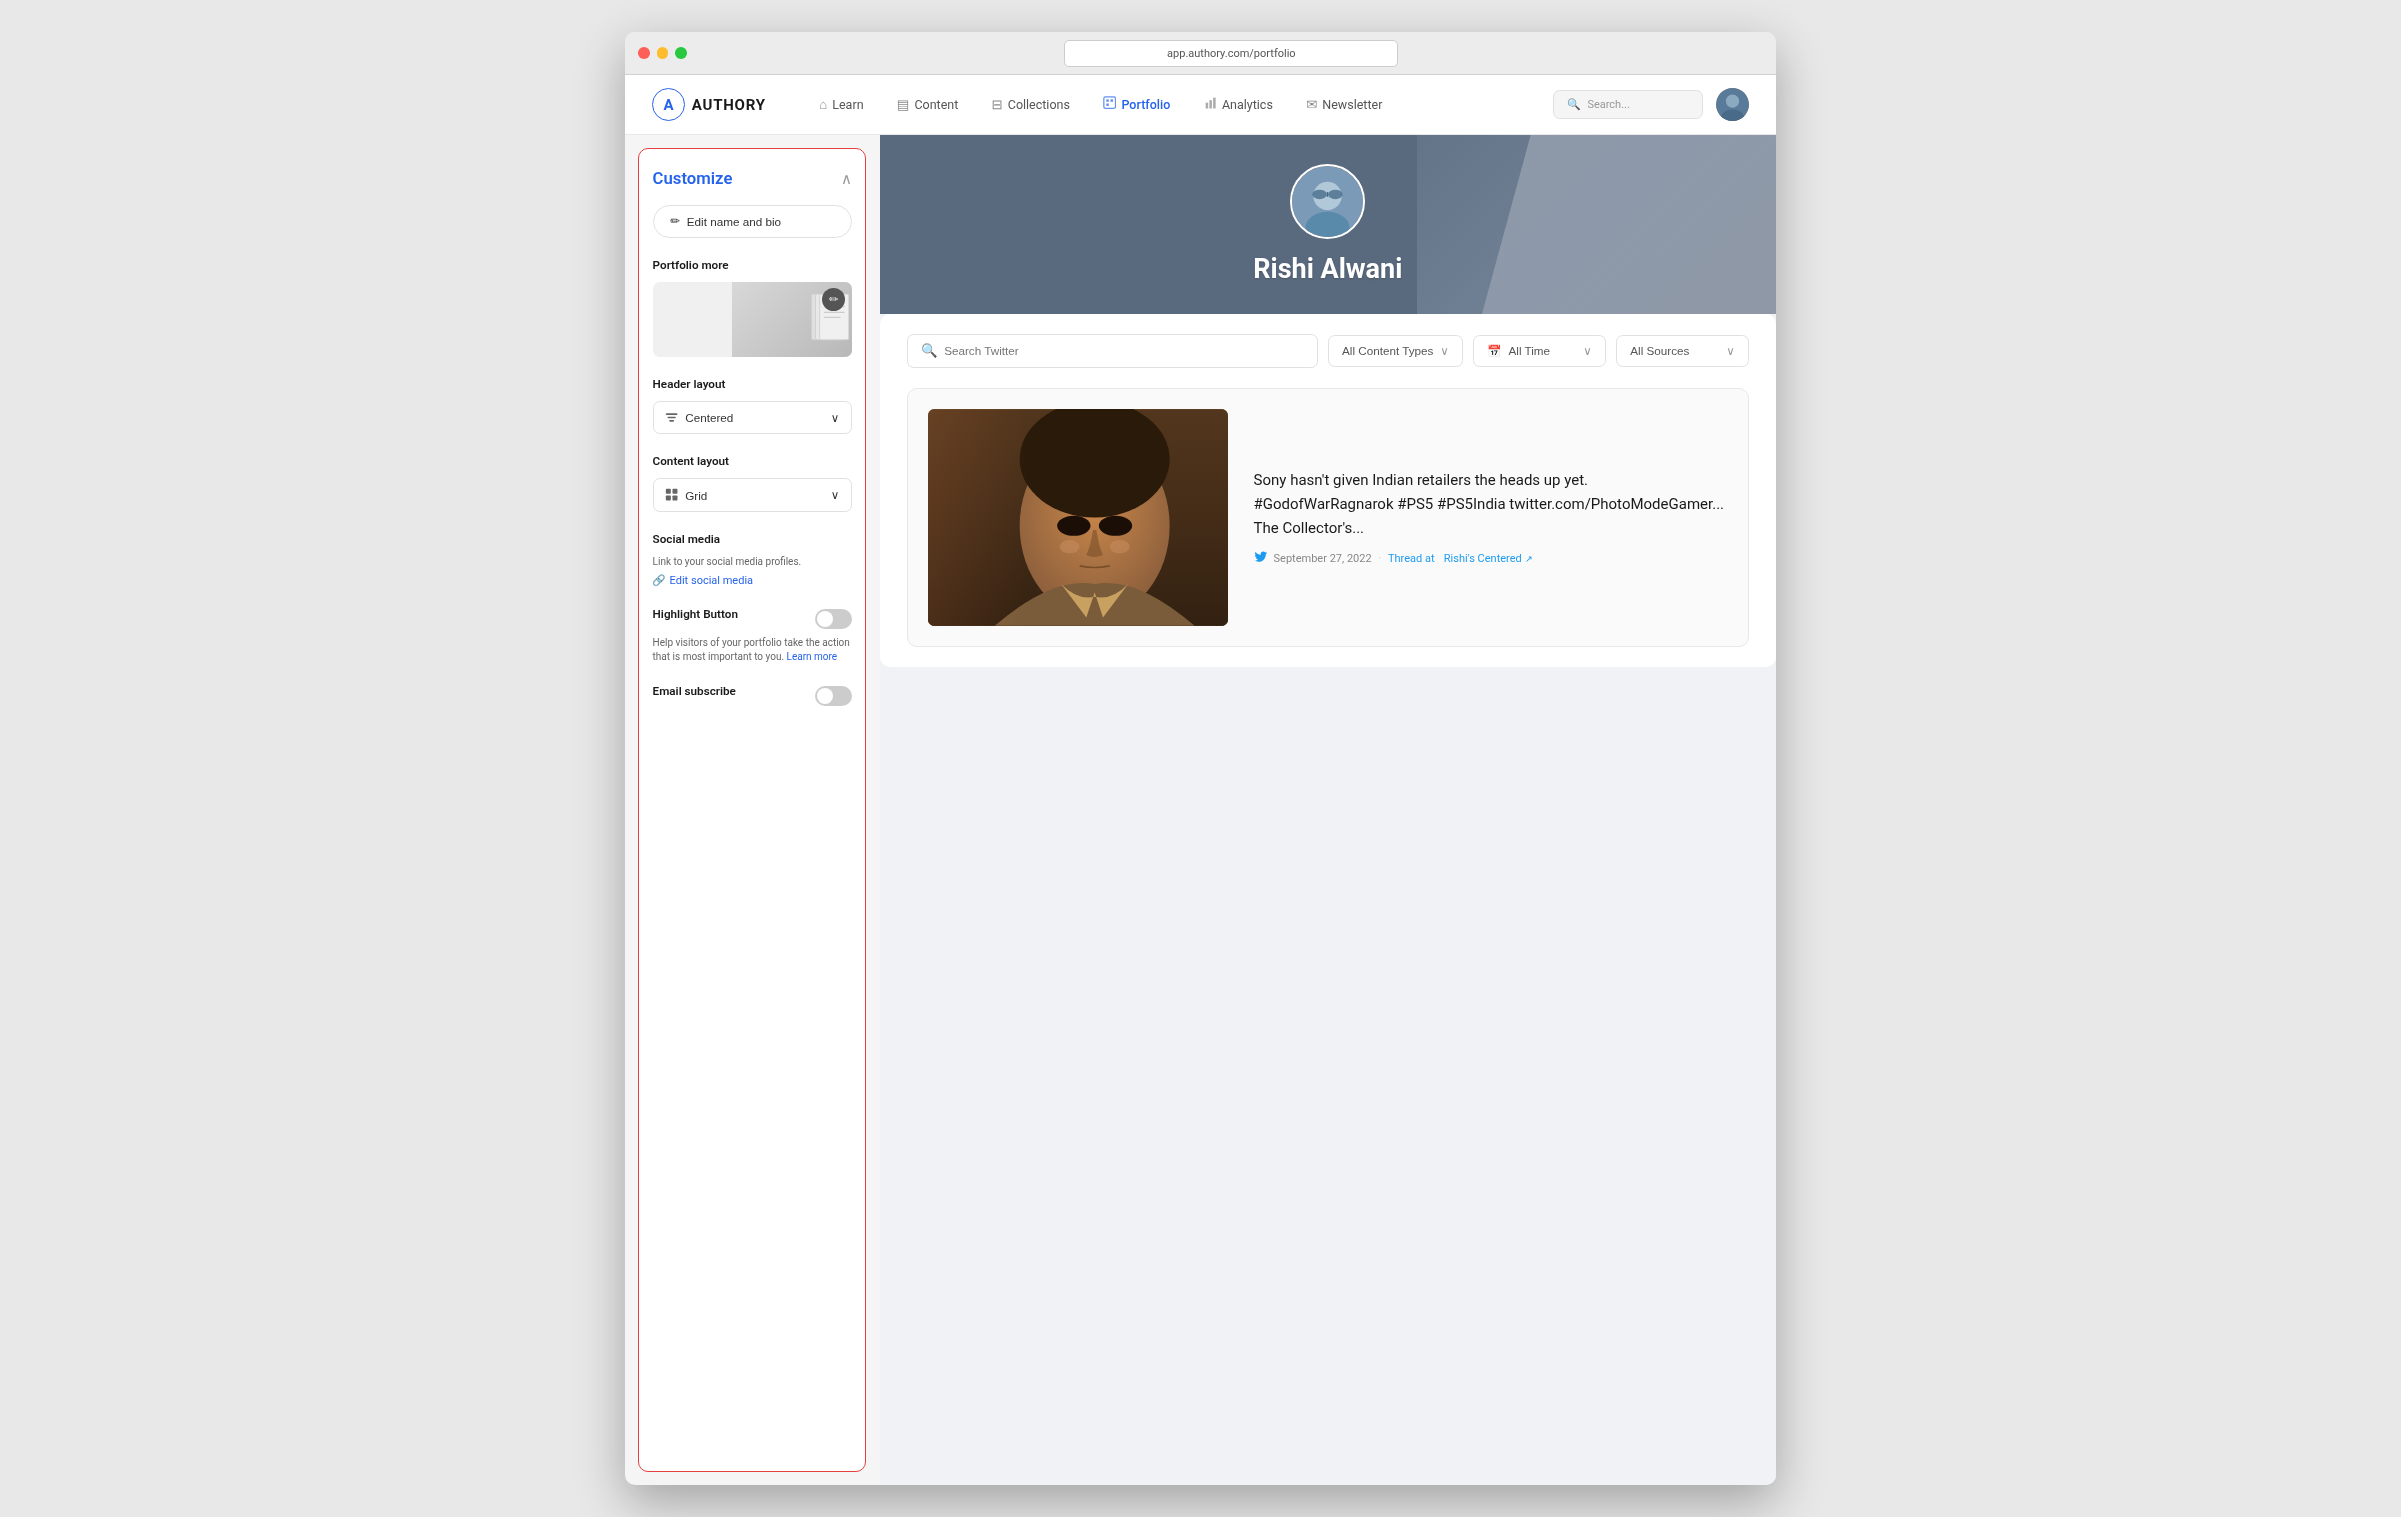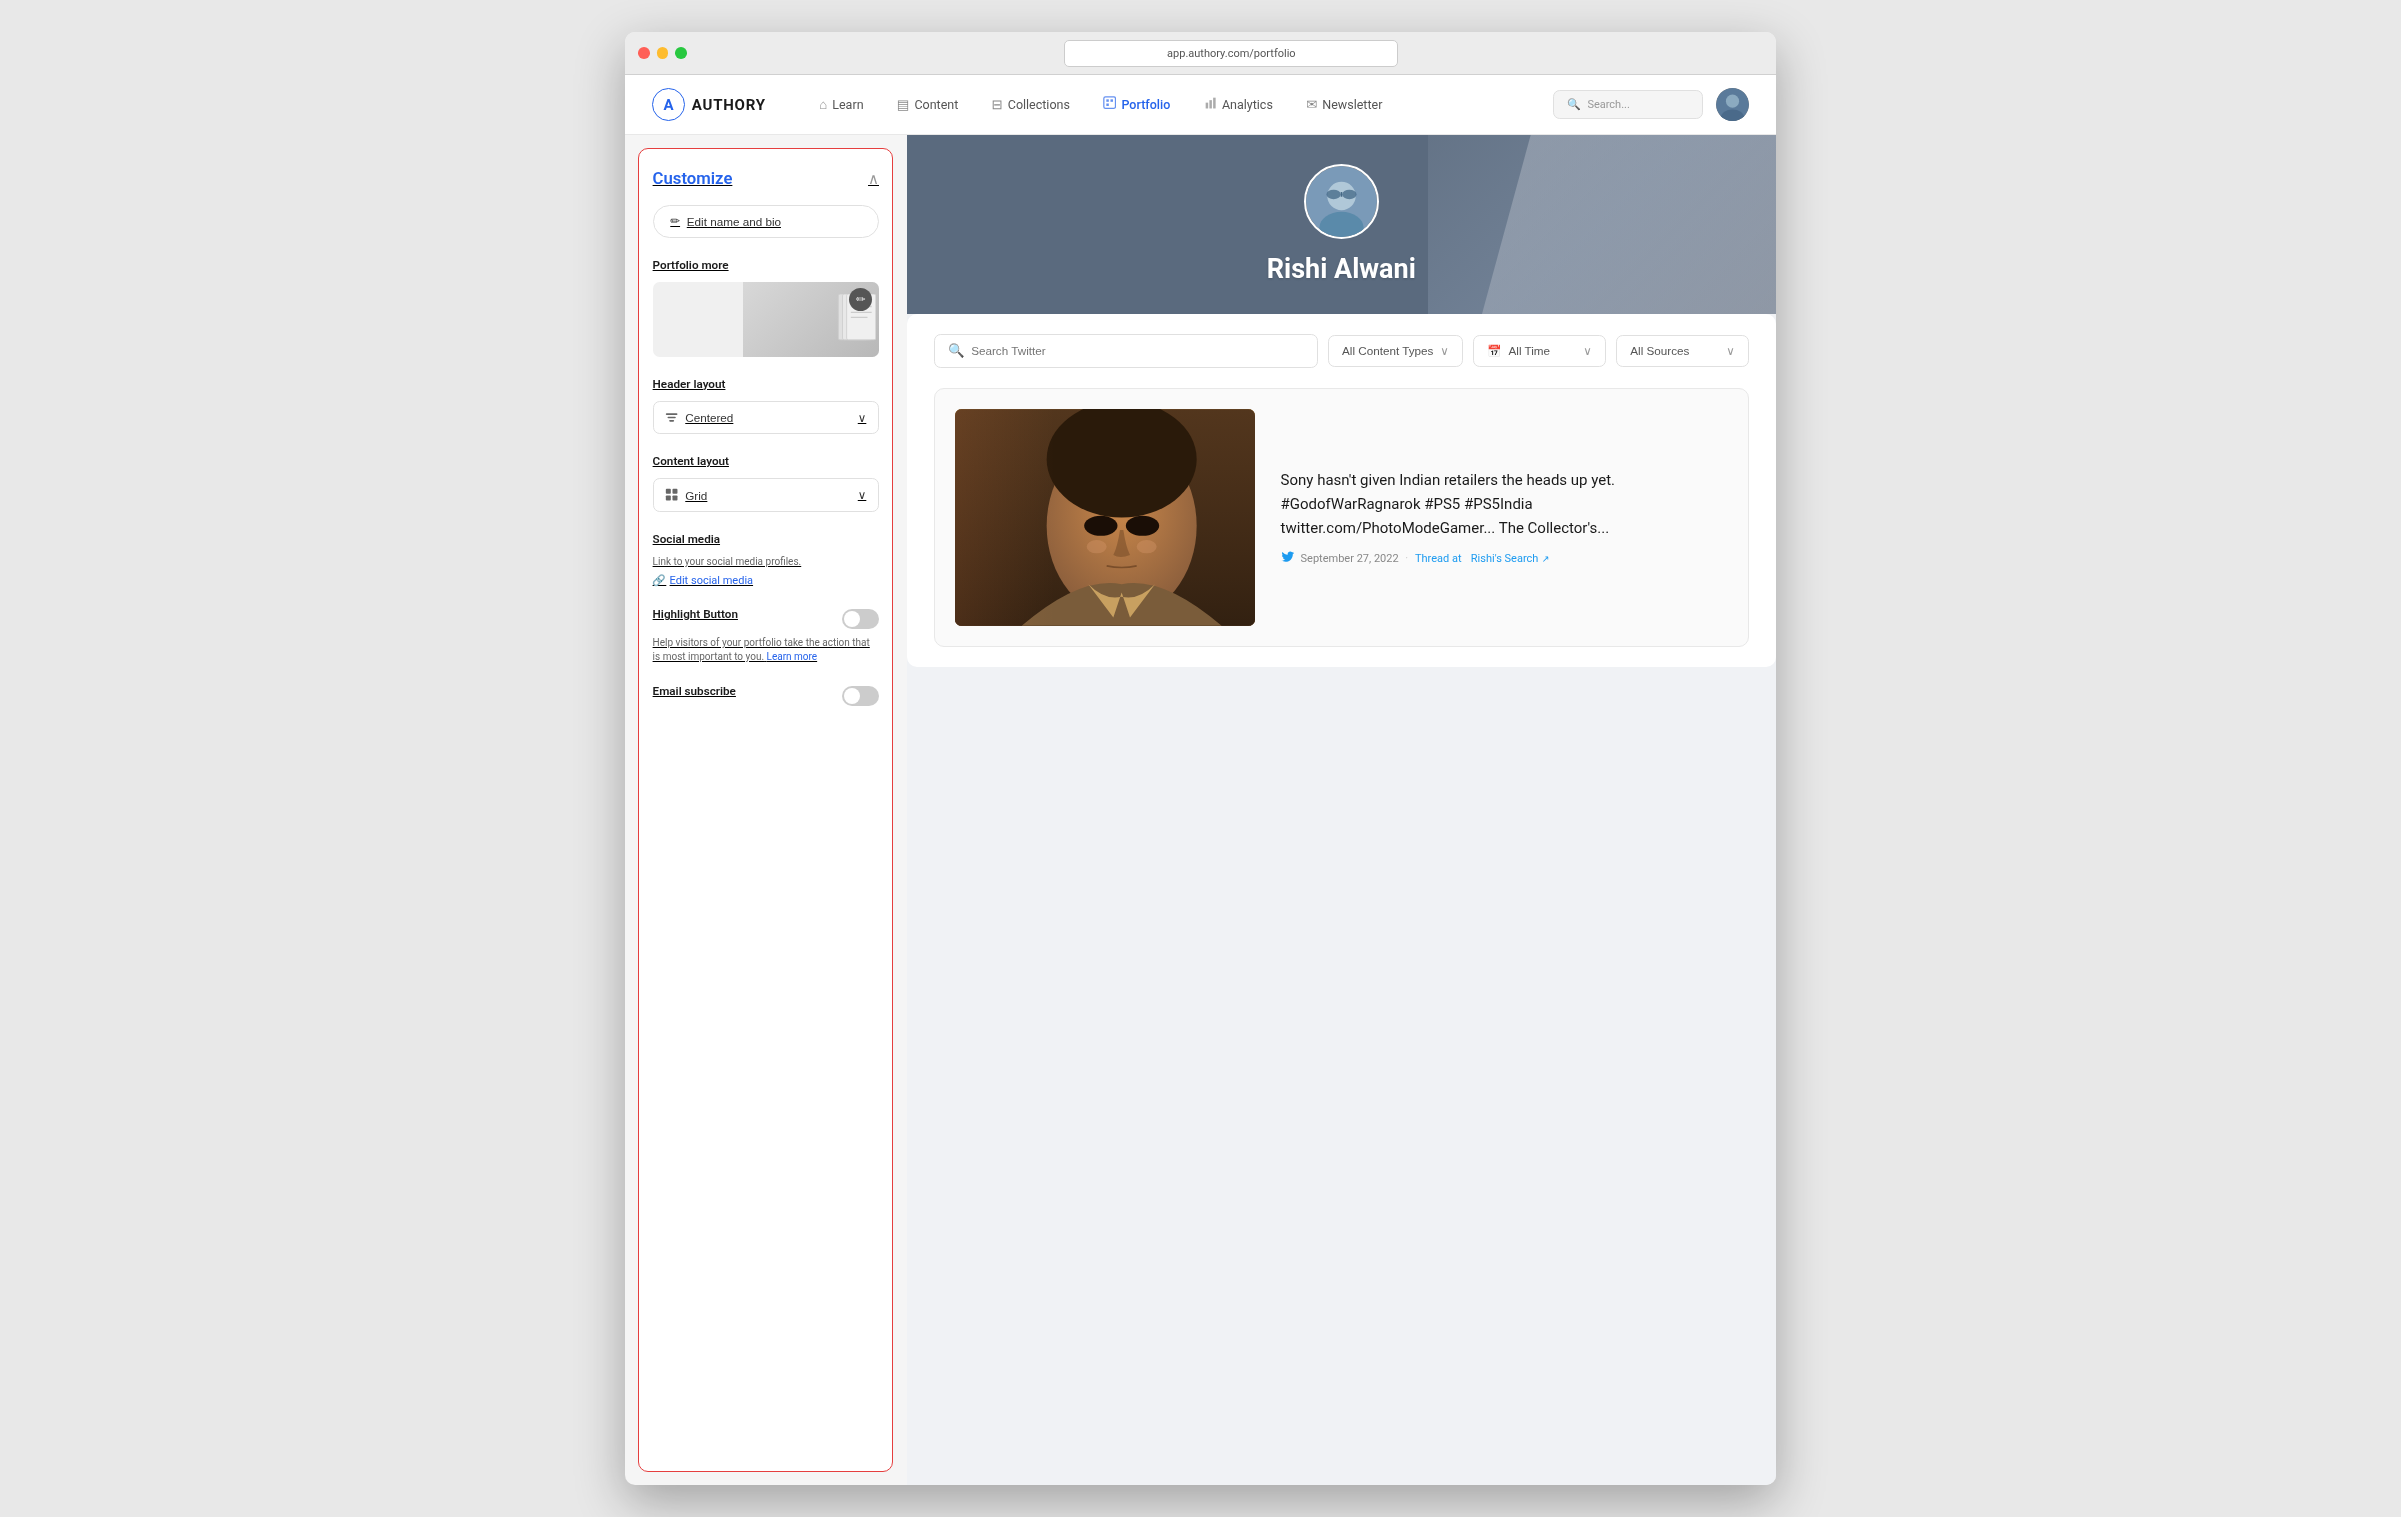"Customize" .sidebar { text-decoration: underline -> none; width: 255px -> 228px }
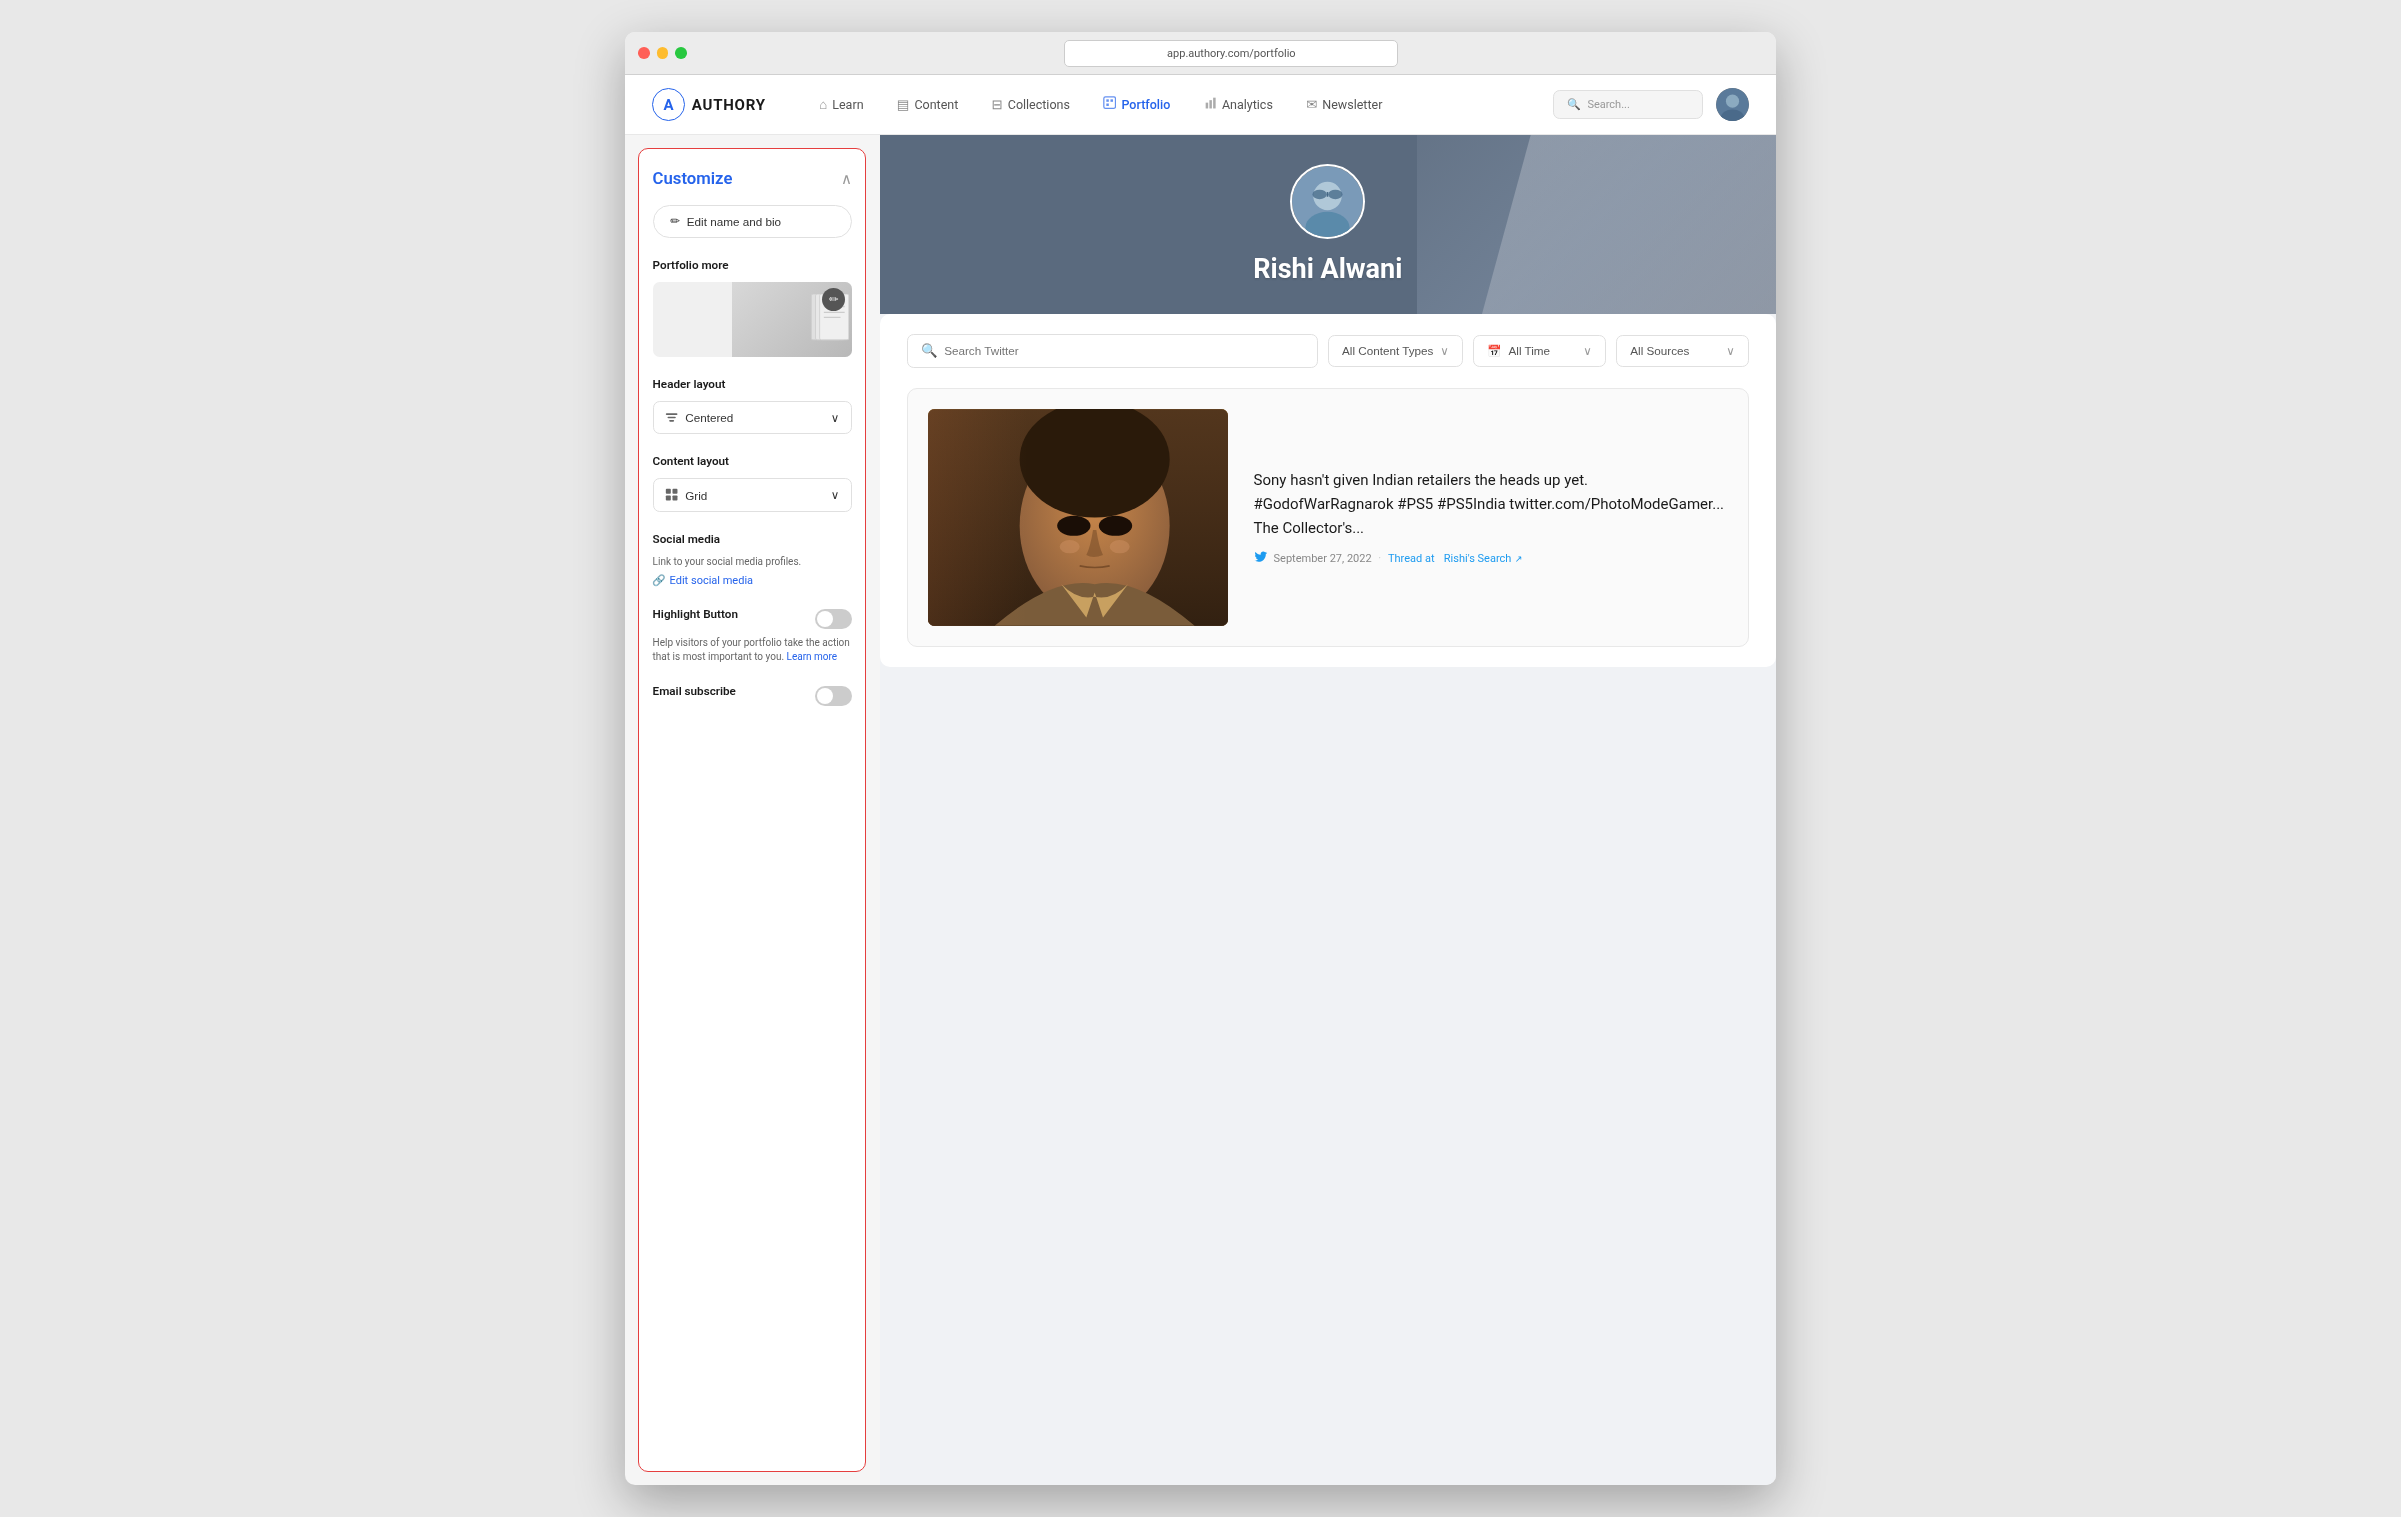"Rishi's Search" span { text: Search -> Centered }
